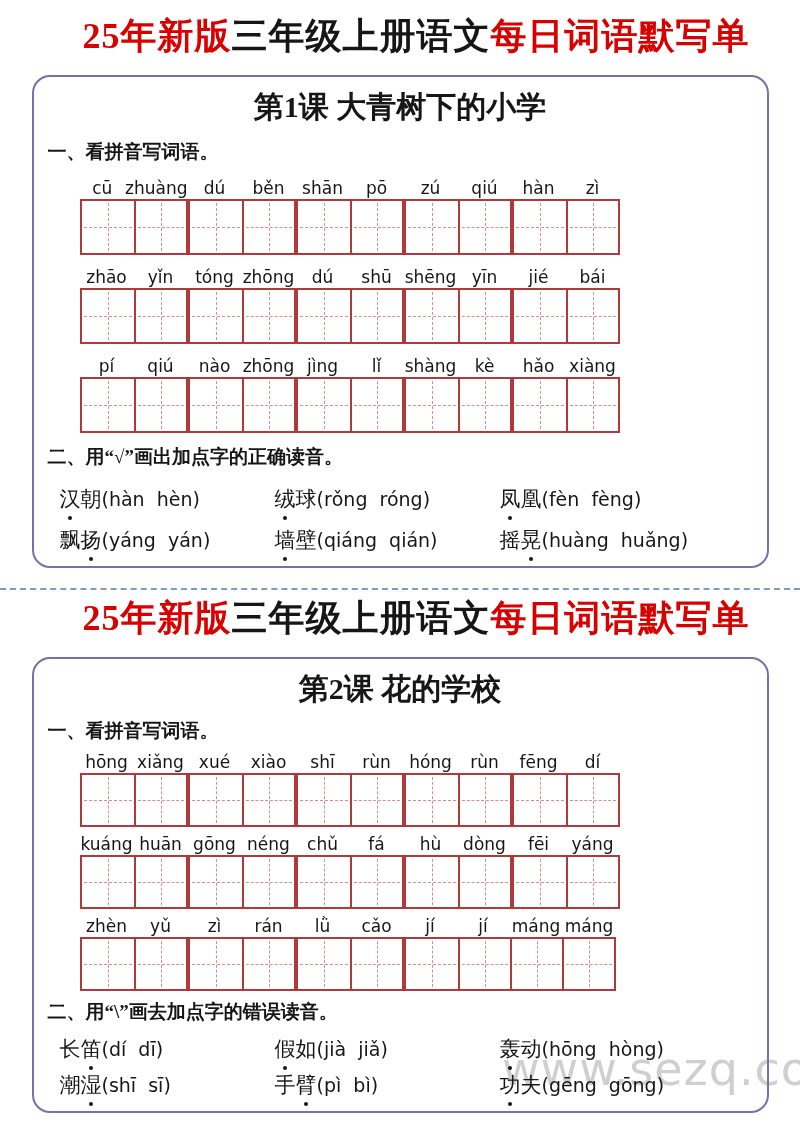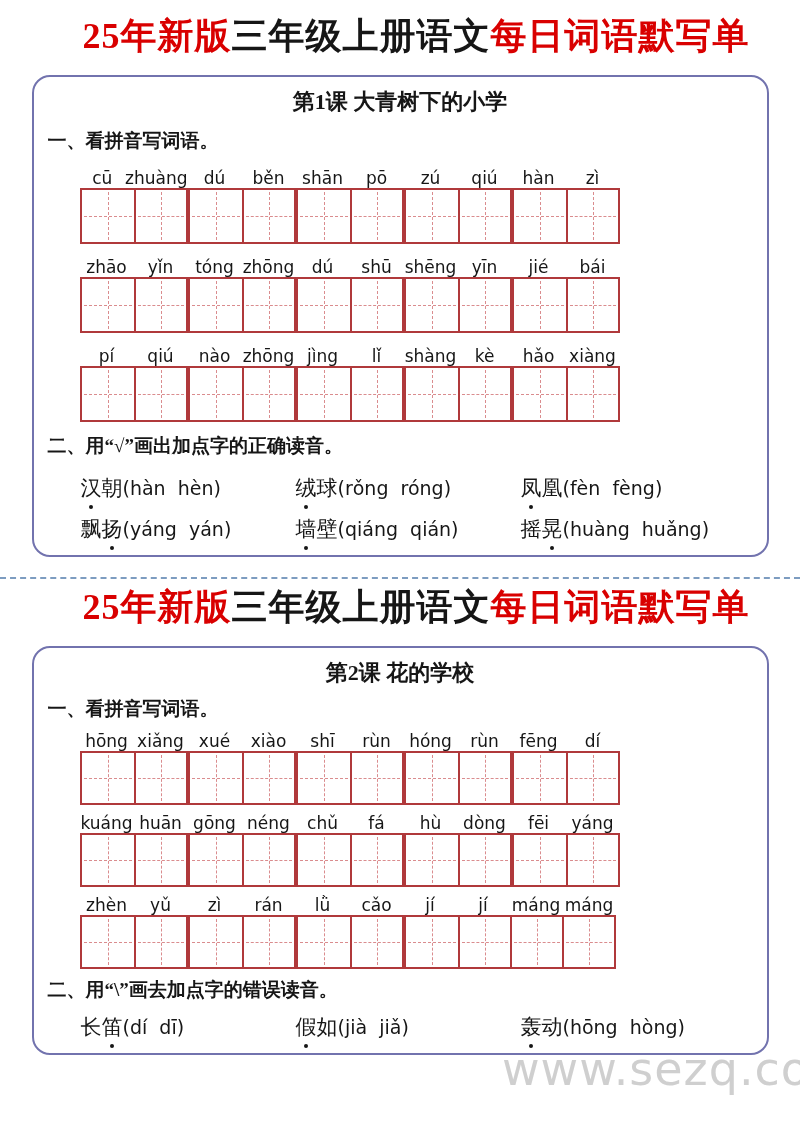"第1课 大青树下的小学" .lesson-title { font-size: 22px -> 30px }
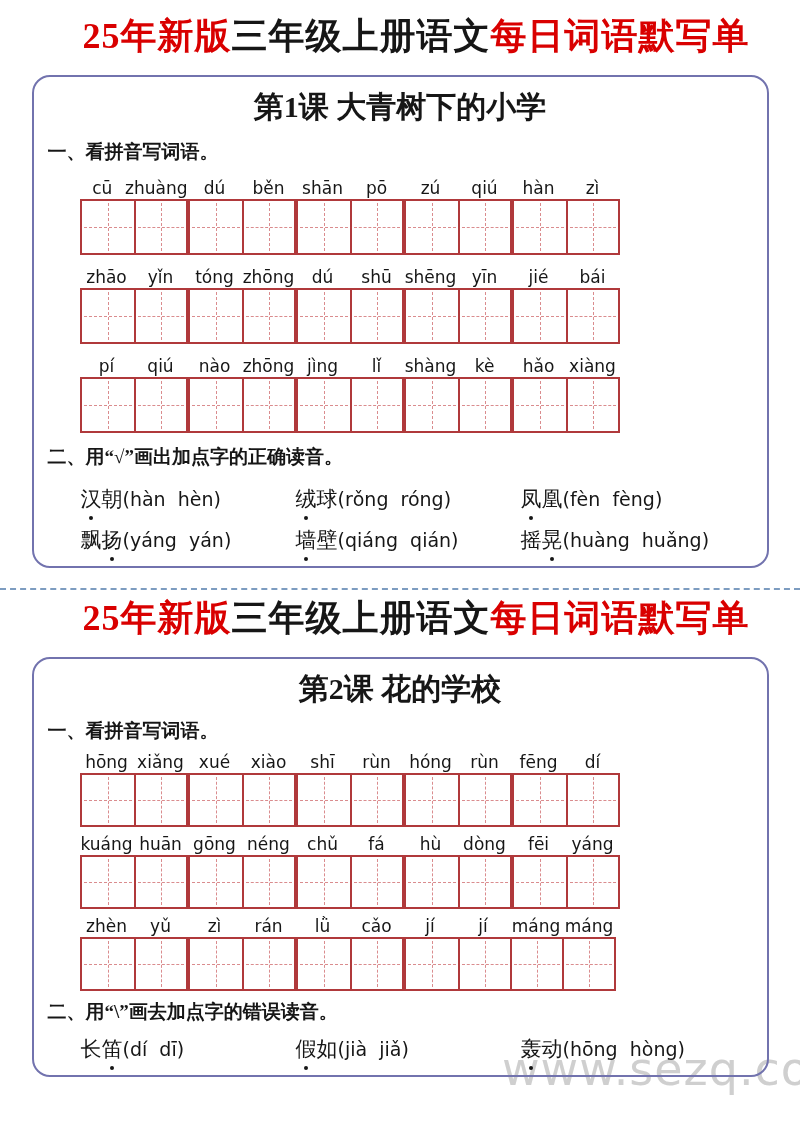"汉朝(hàn hèn)" .wrow { padding-left: 47px -> 26px }
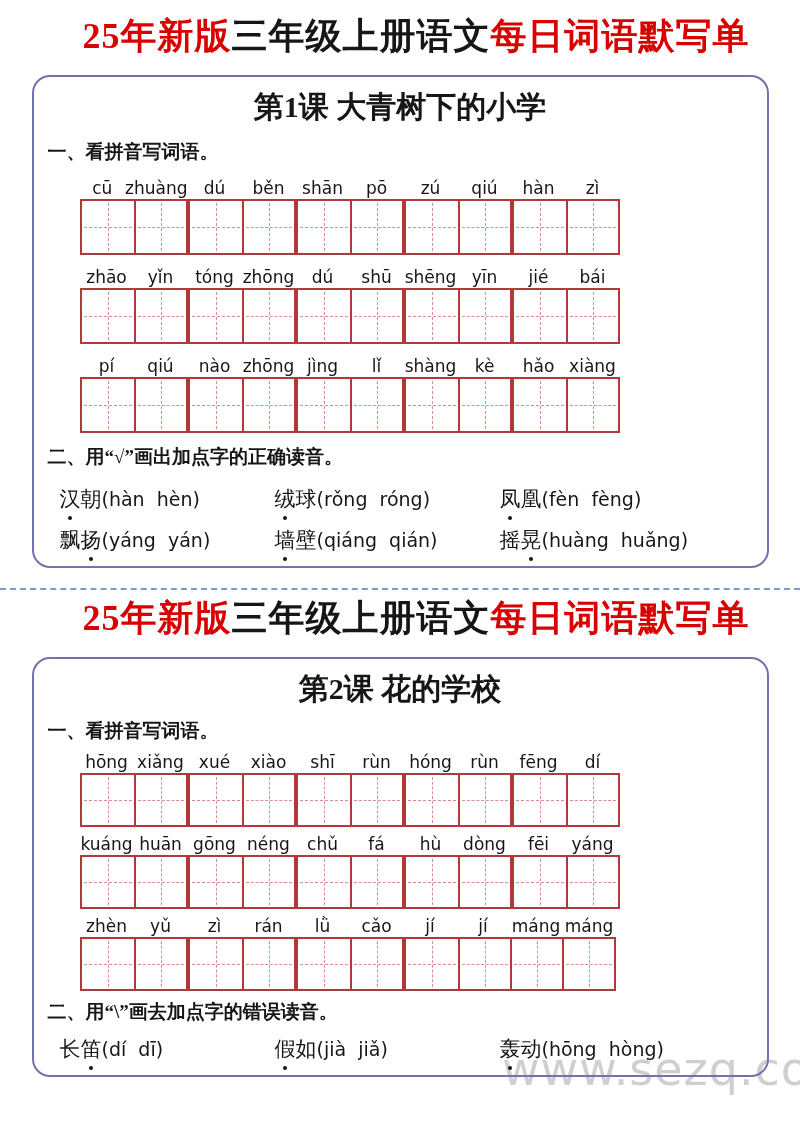"潮湿(shī sī)" div.wrow { html: none -> <div> <div><span><span>潮</span><span>湿</span></span><span>(shī sī)</span></div> <div><span><span>手</span><span>臂</span></span><span>(pì bì)</span></div> <div><span><span>功</span><span>夫</span></span><span>(gēng gōng)</span></div> </div> }
